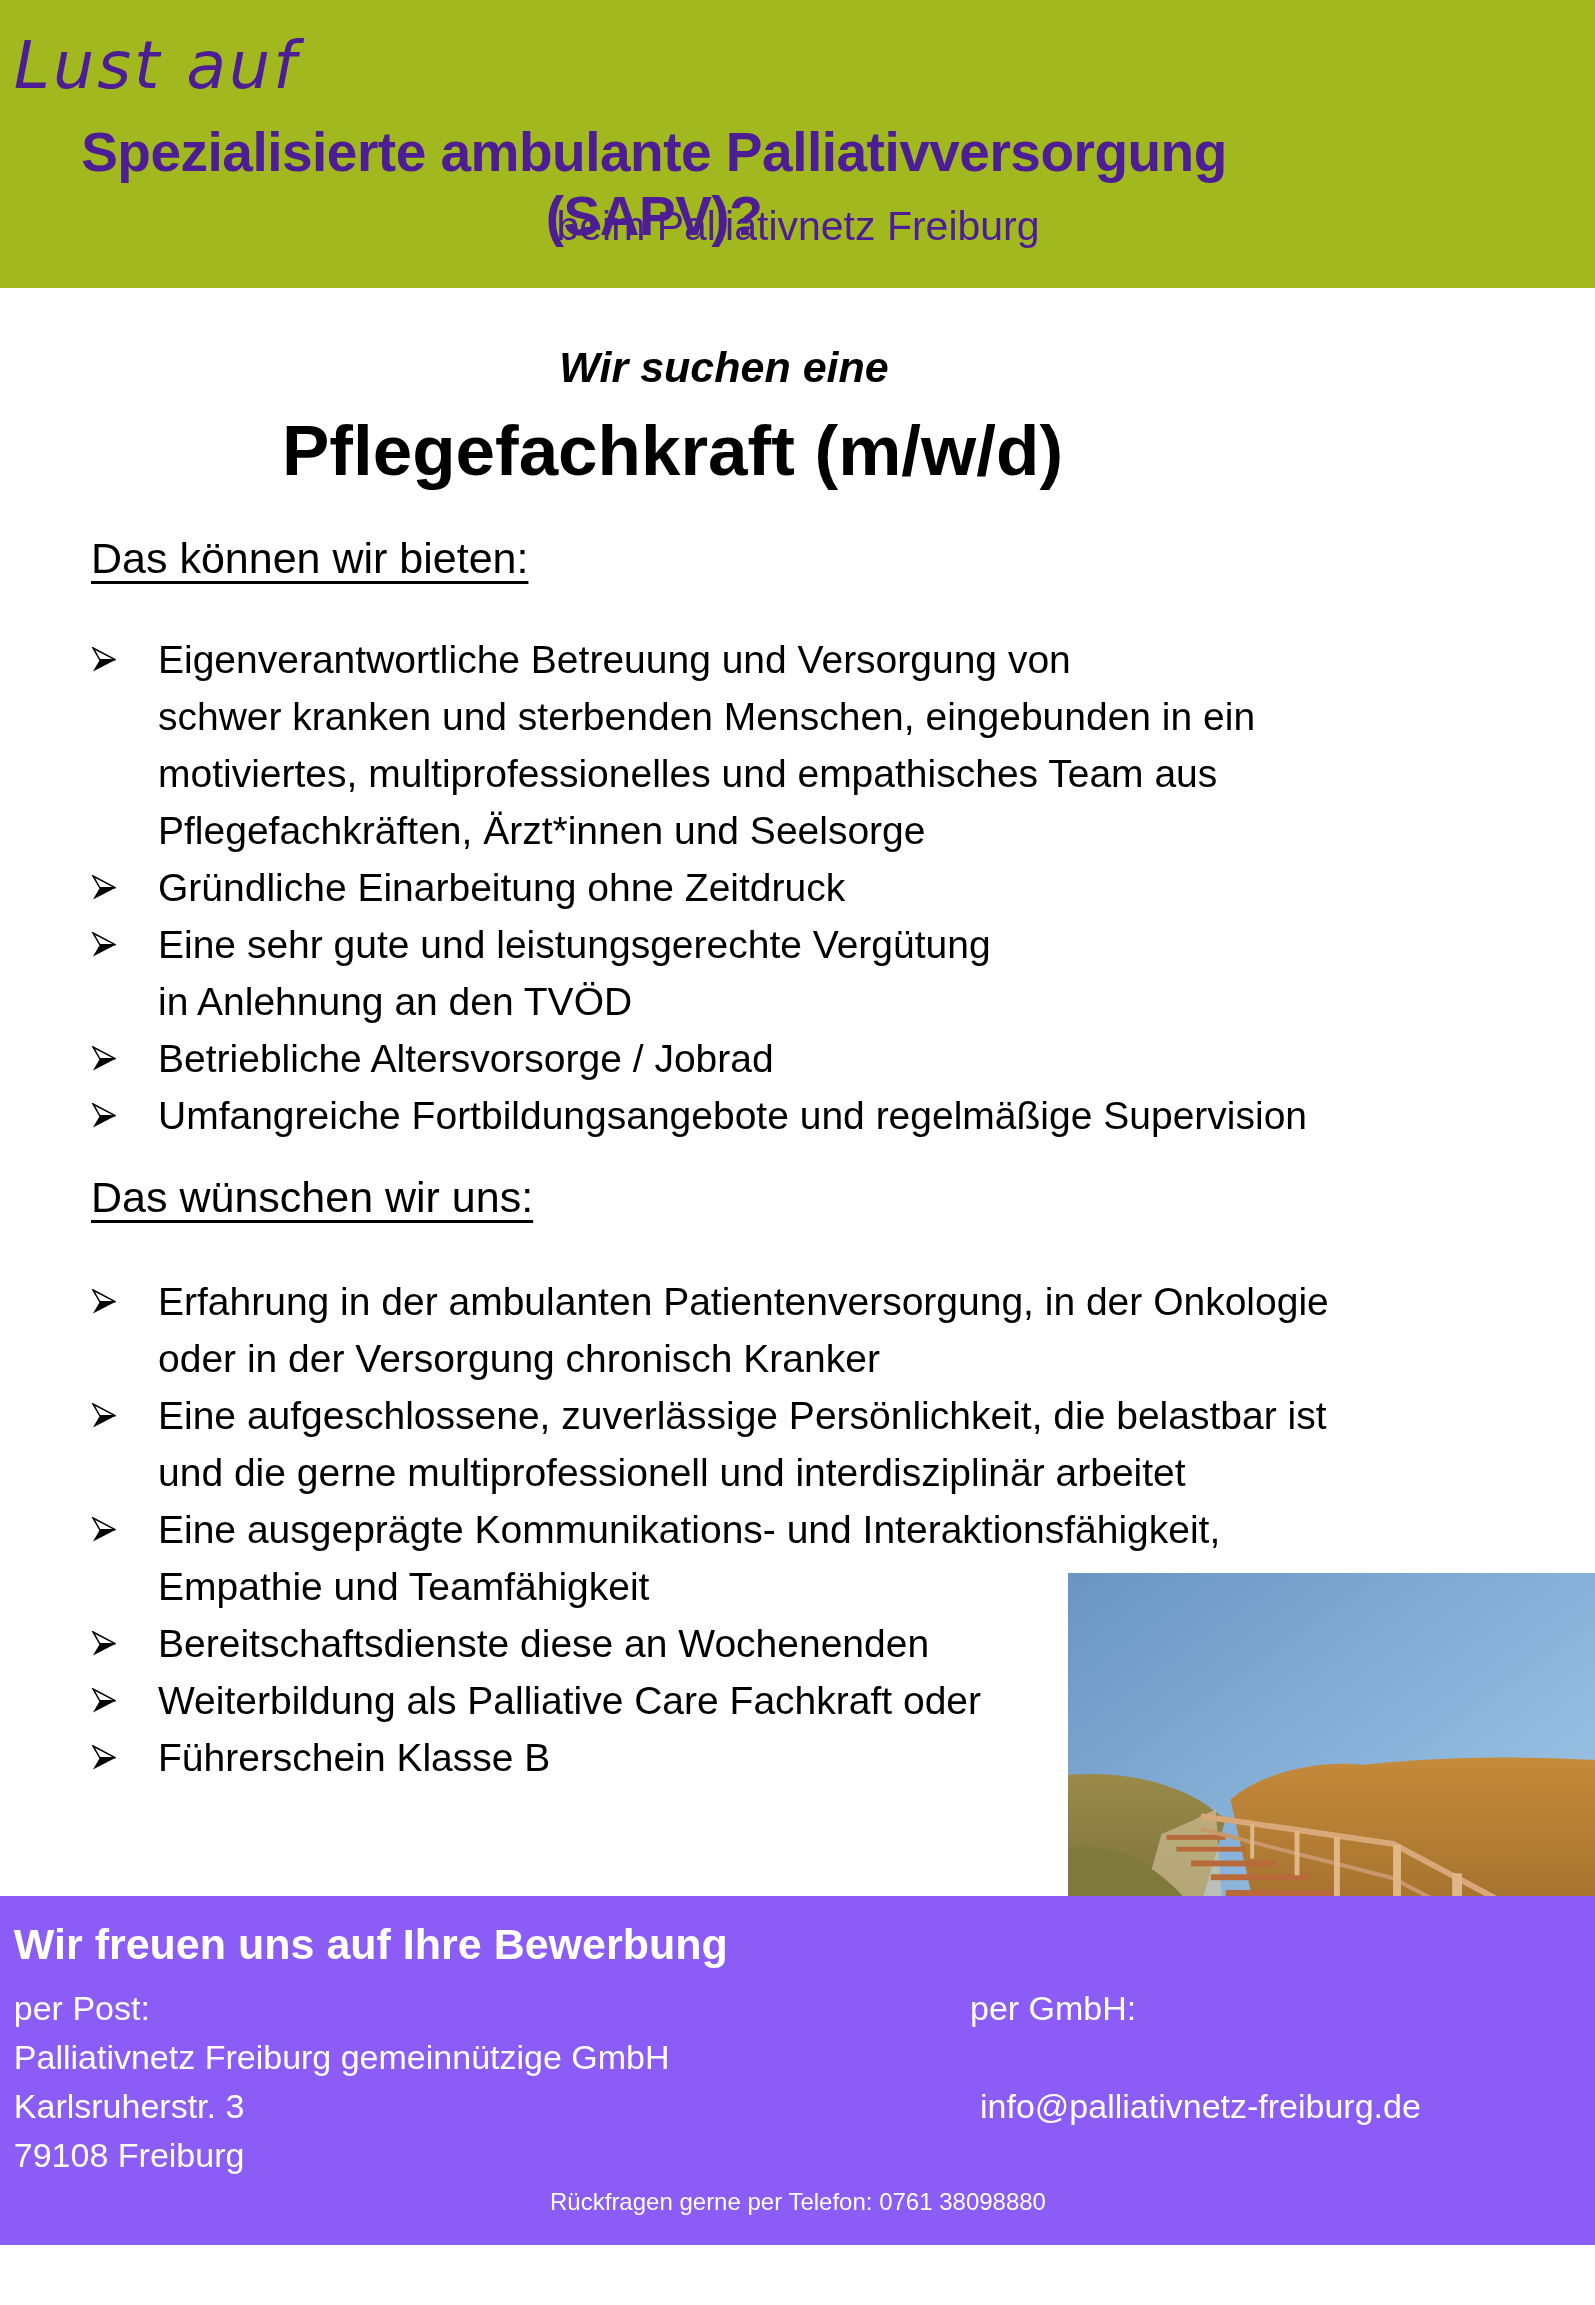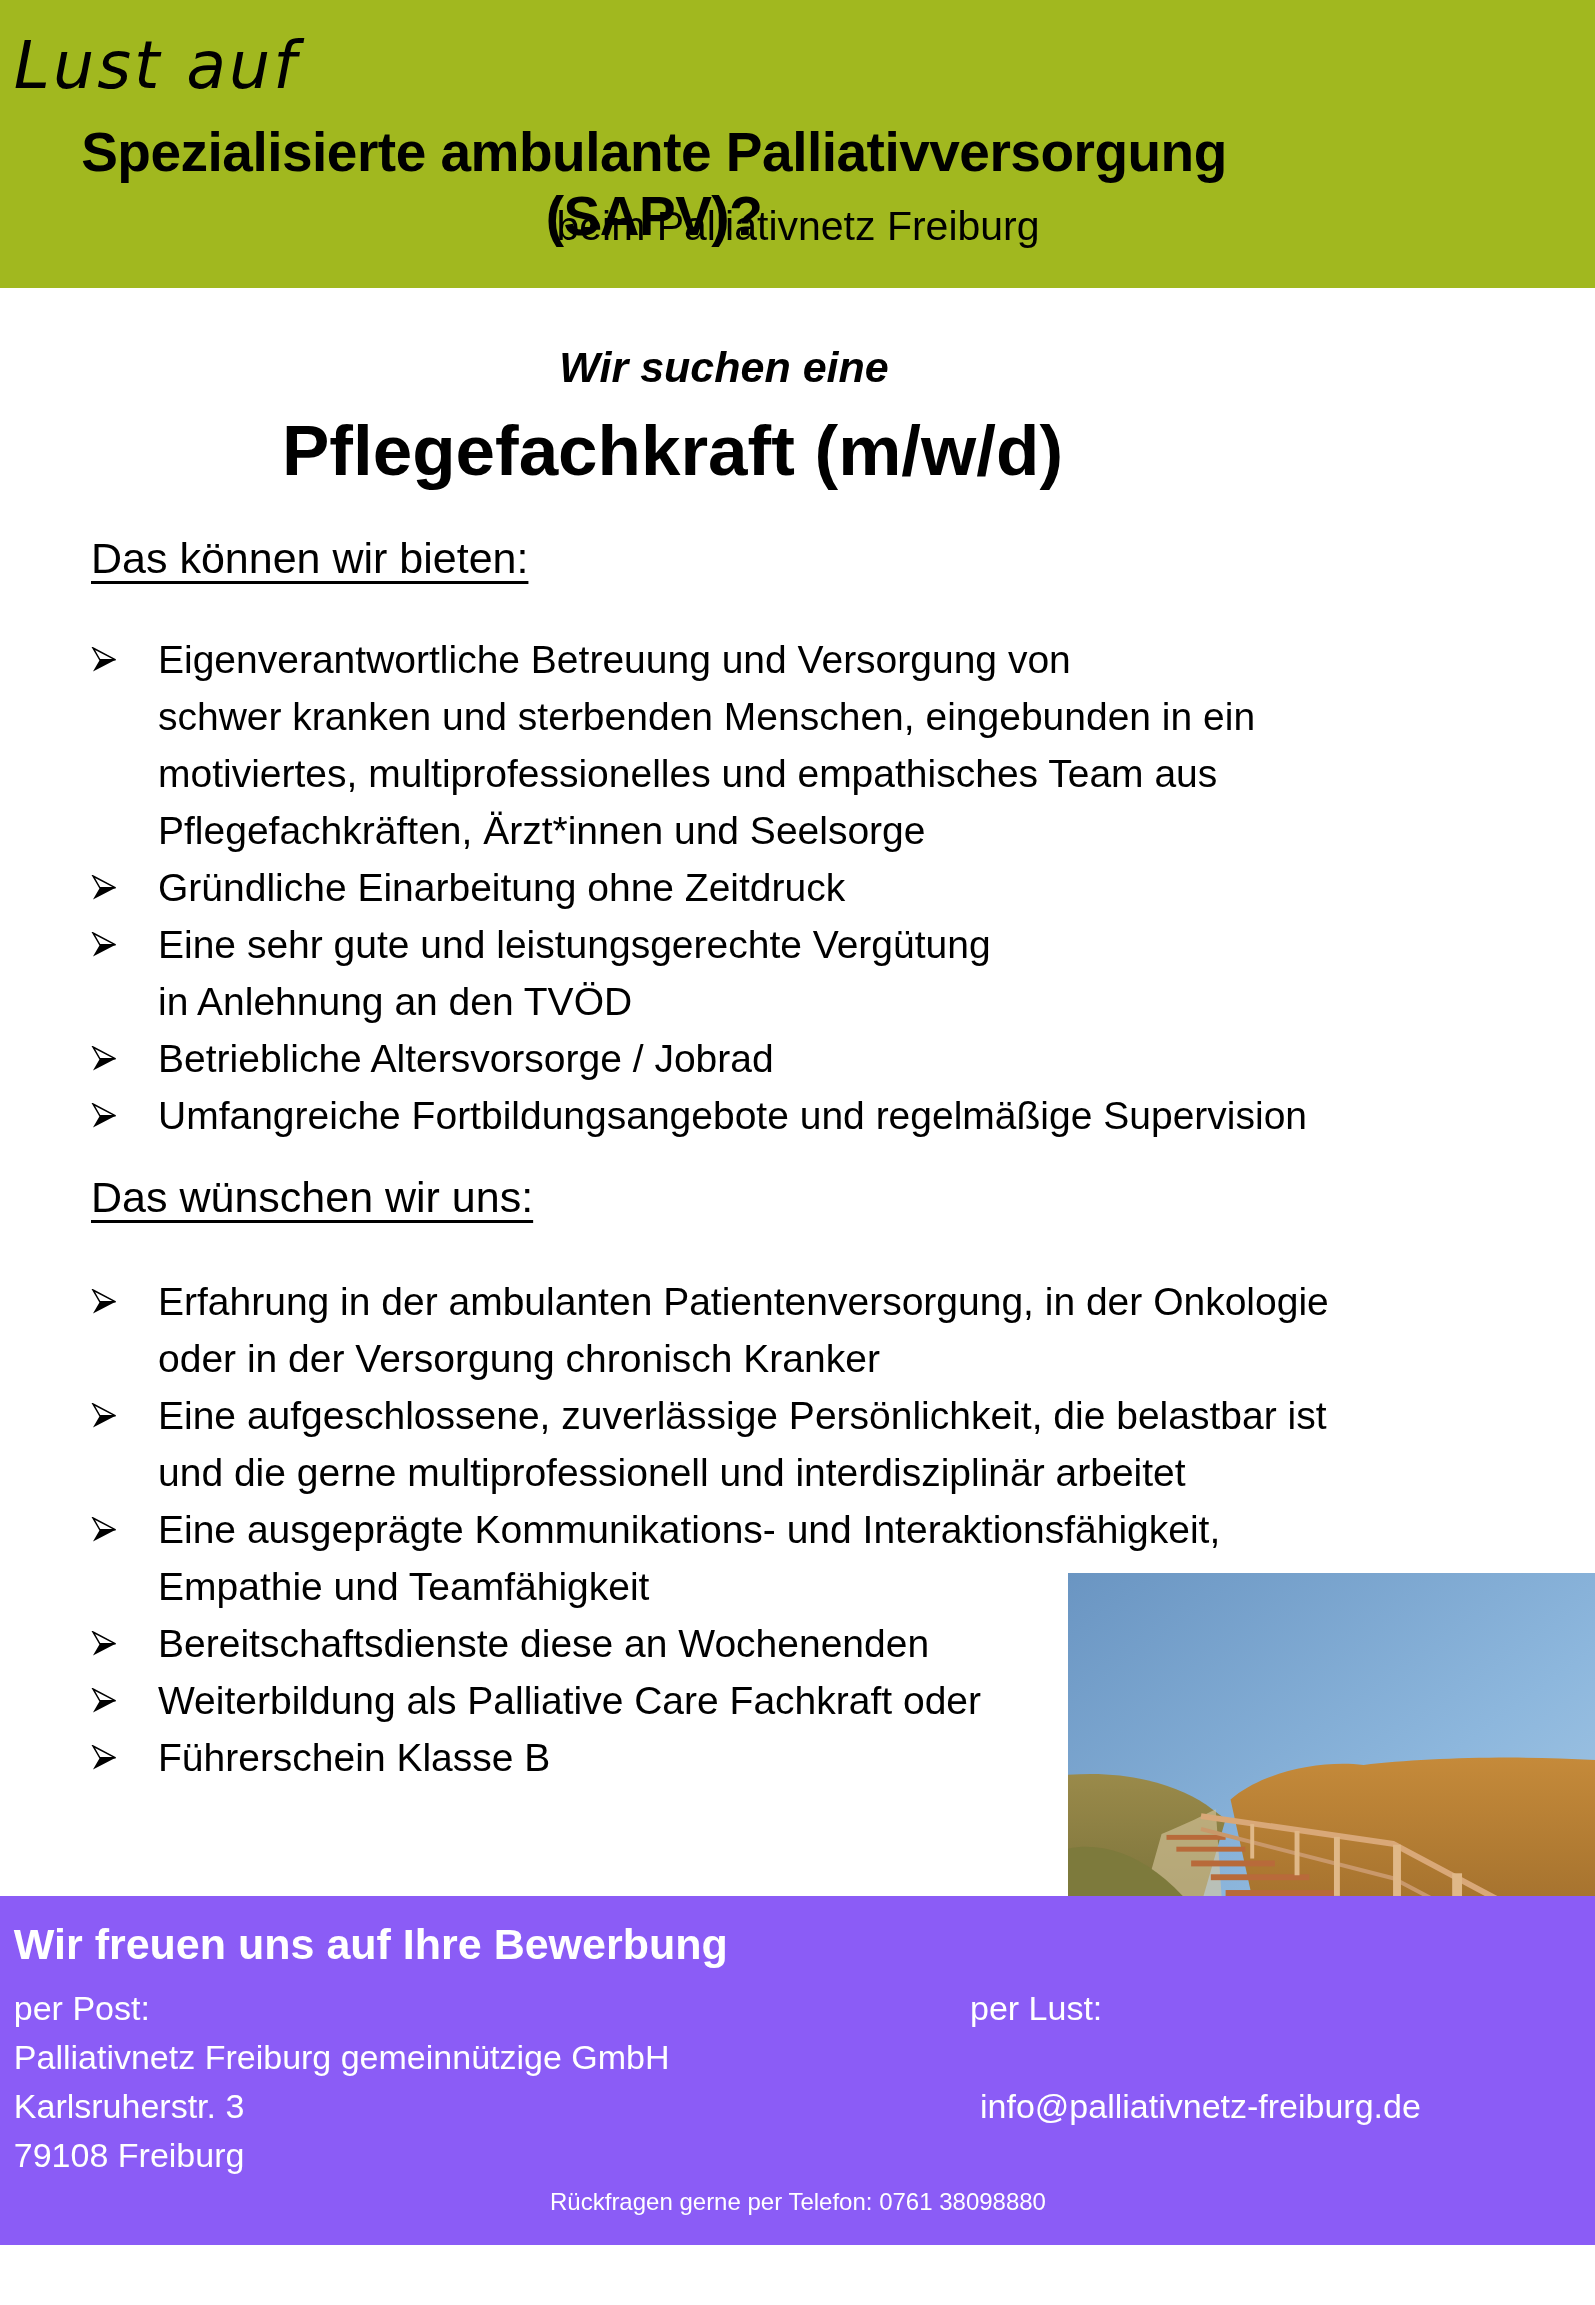"Lust auf" .header { color: #000000 -> #4c1d95 }
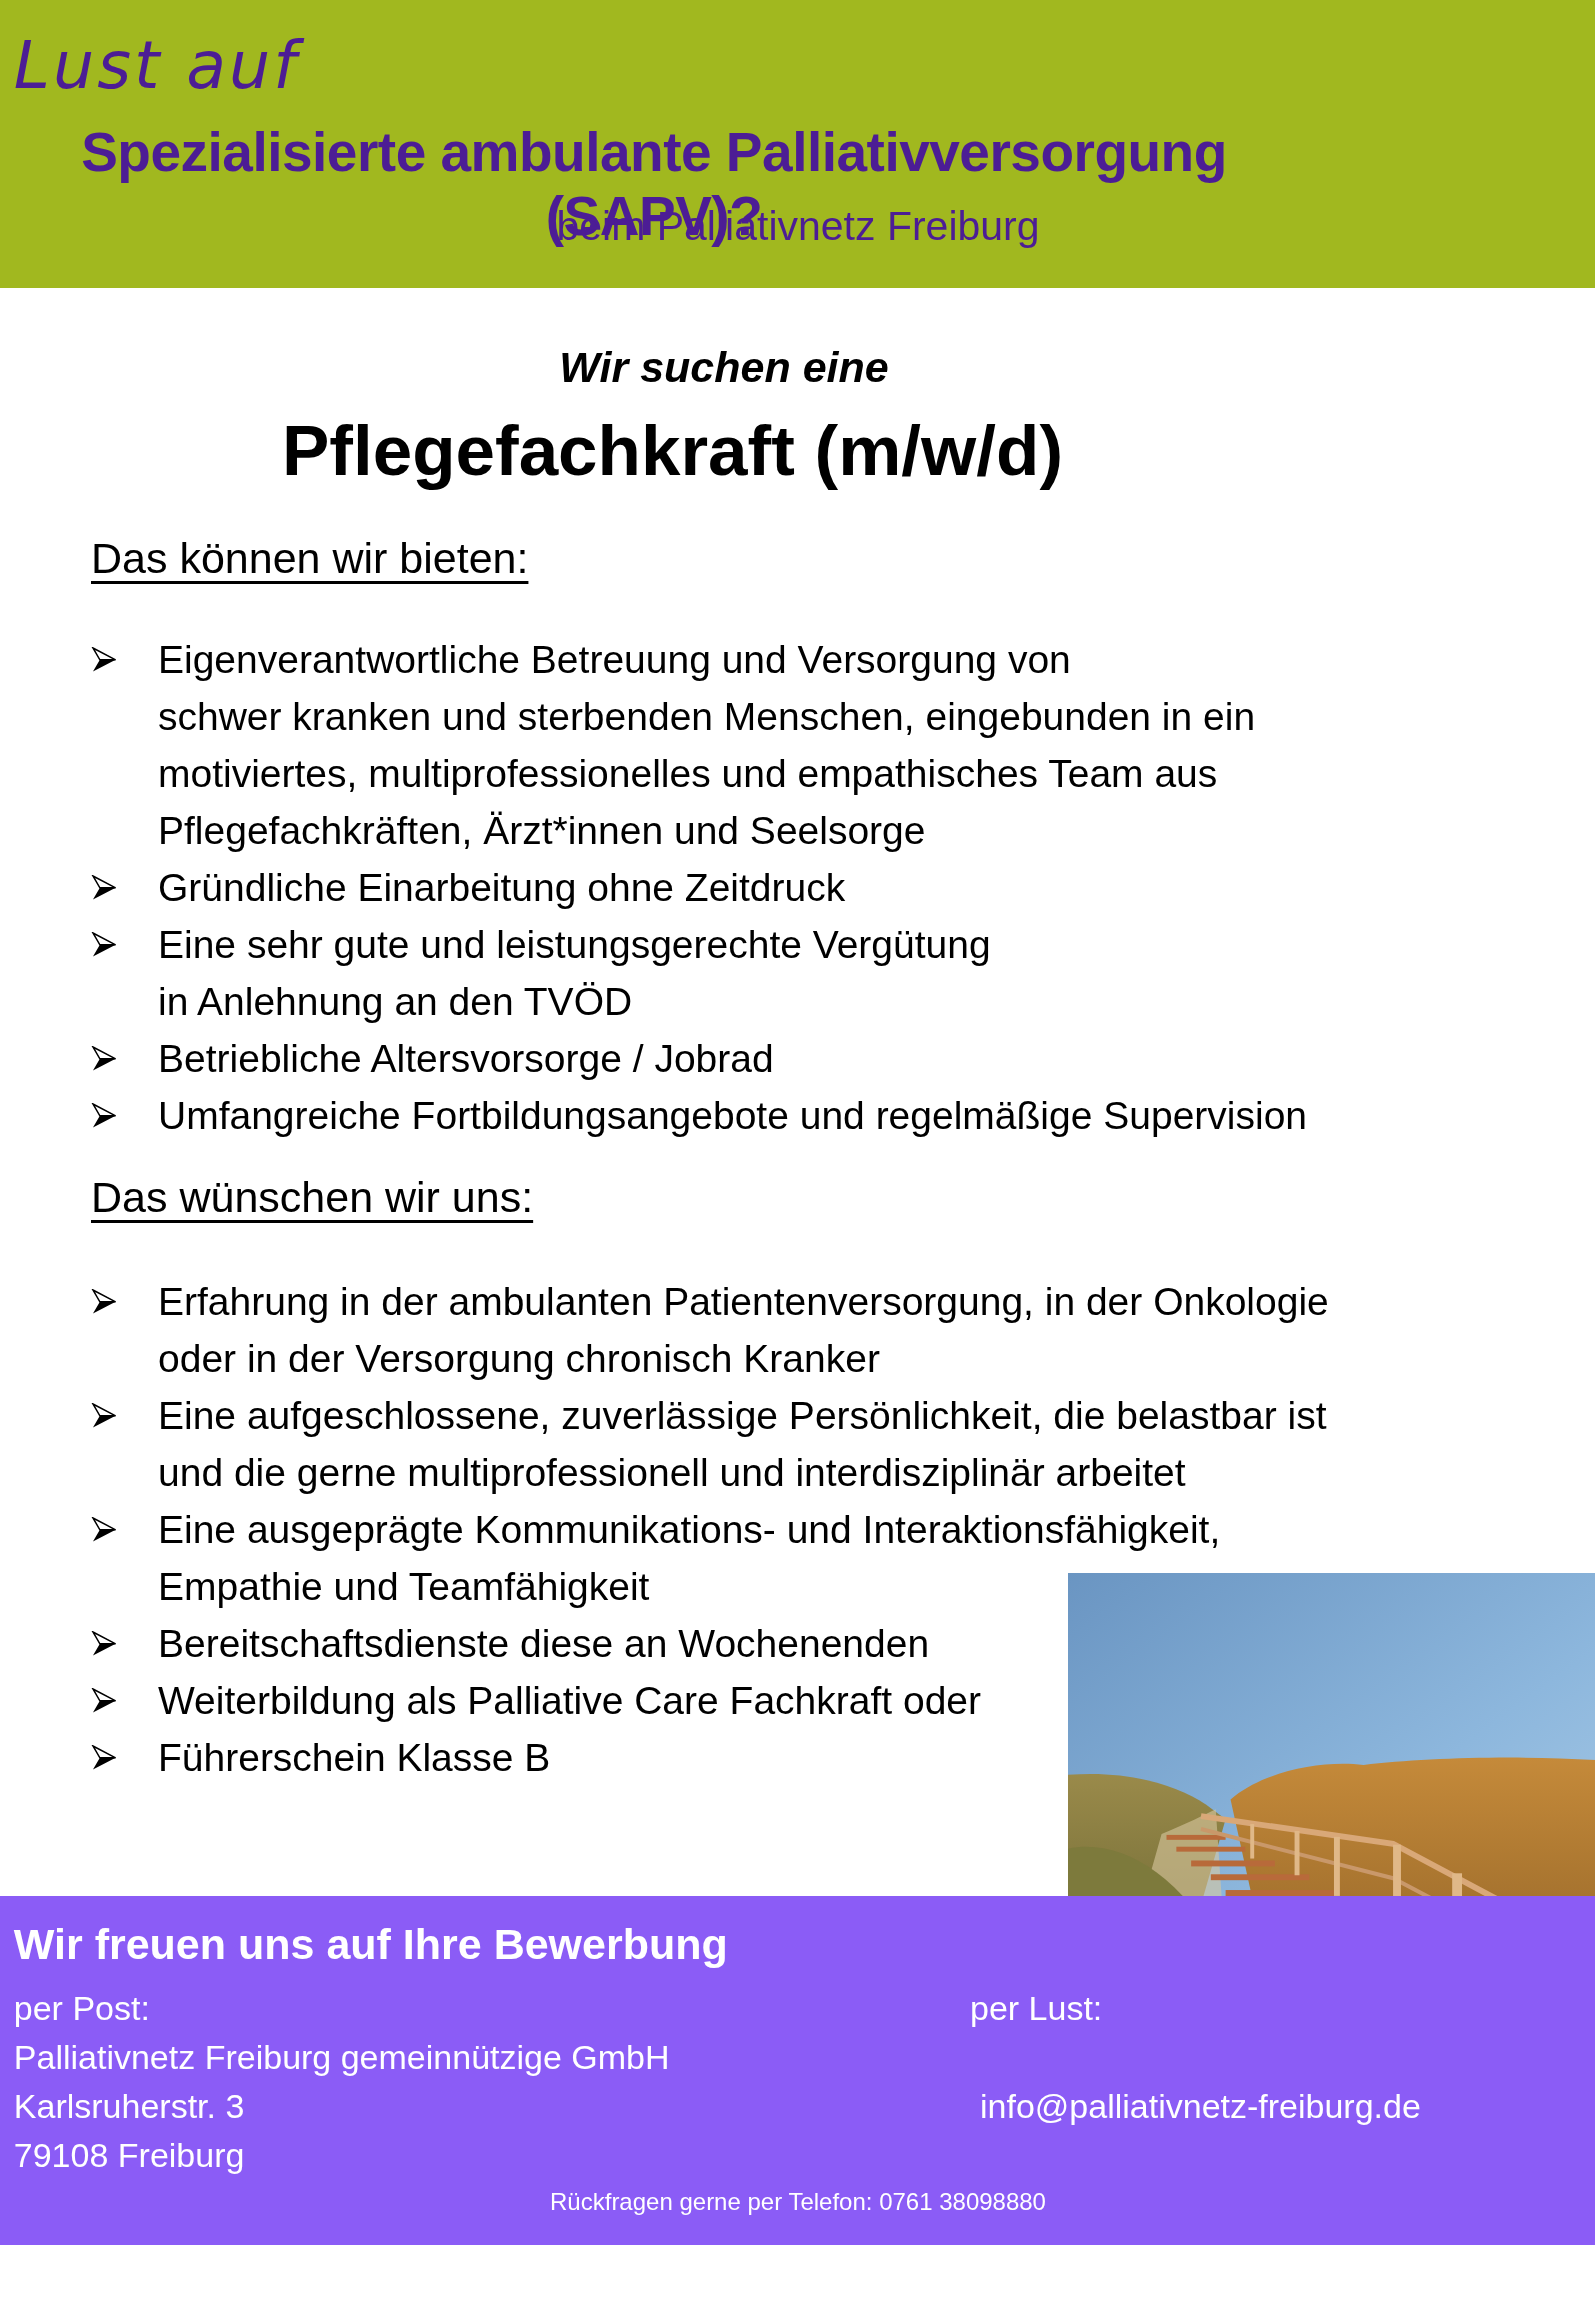"per Lust:" div.f-line { text: Lust -> GmbH }
